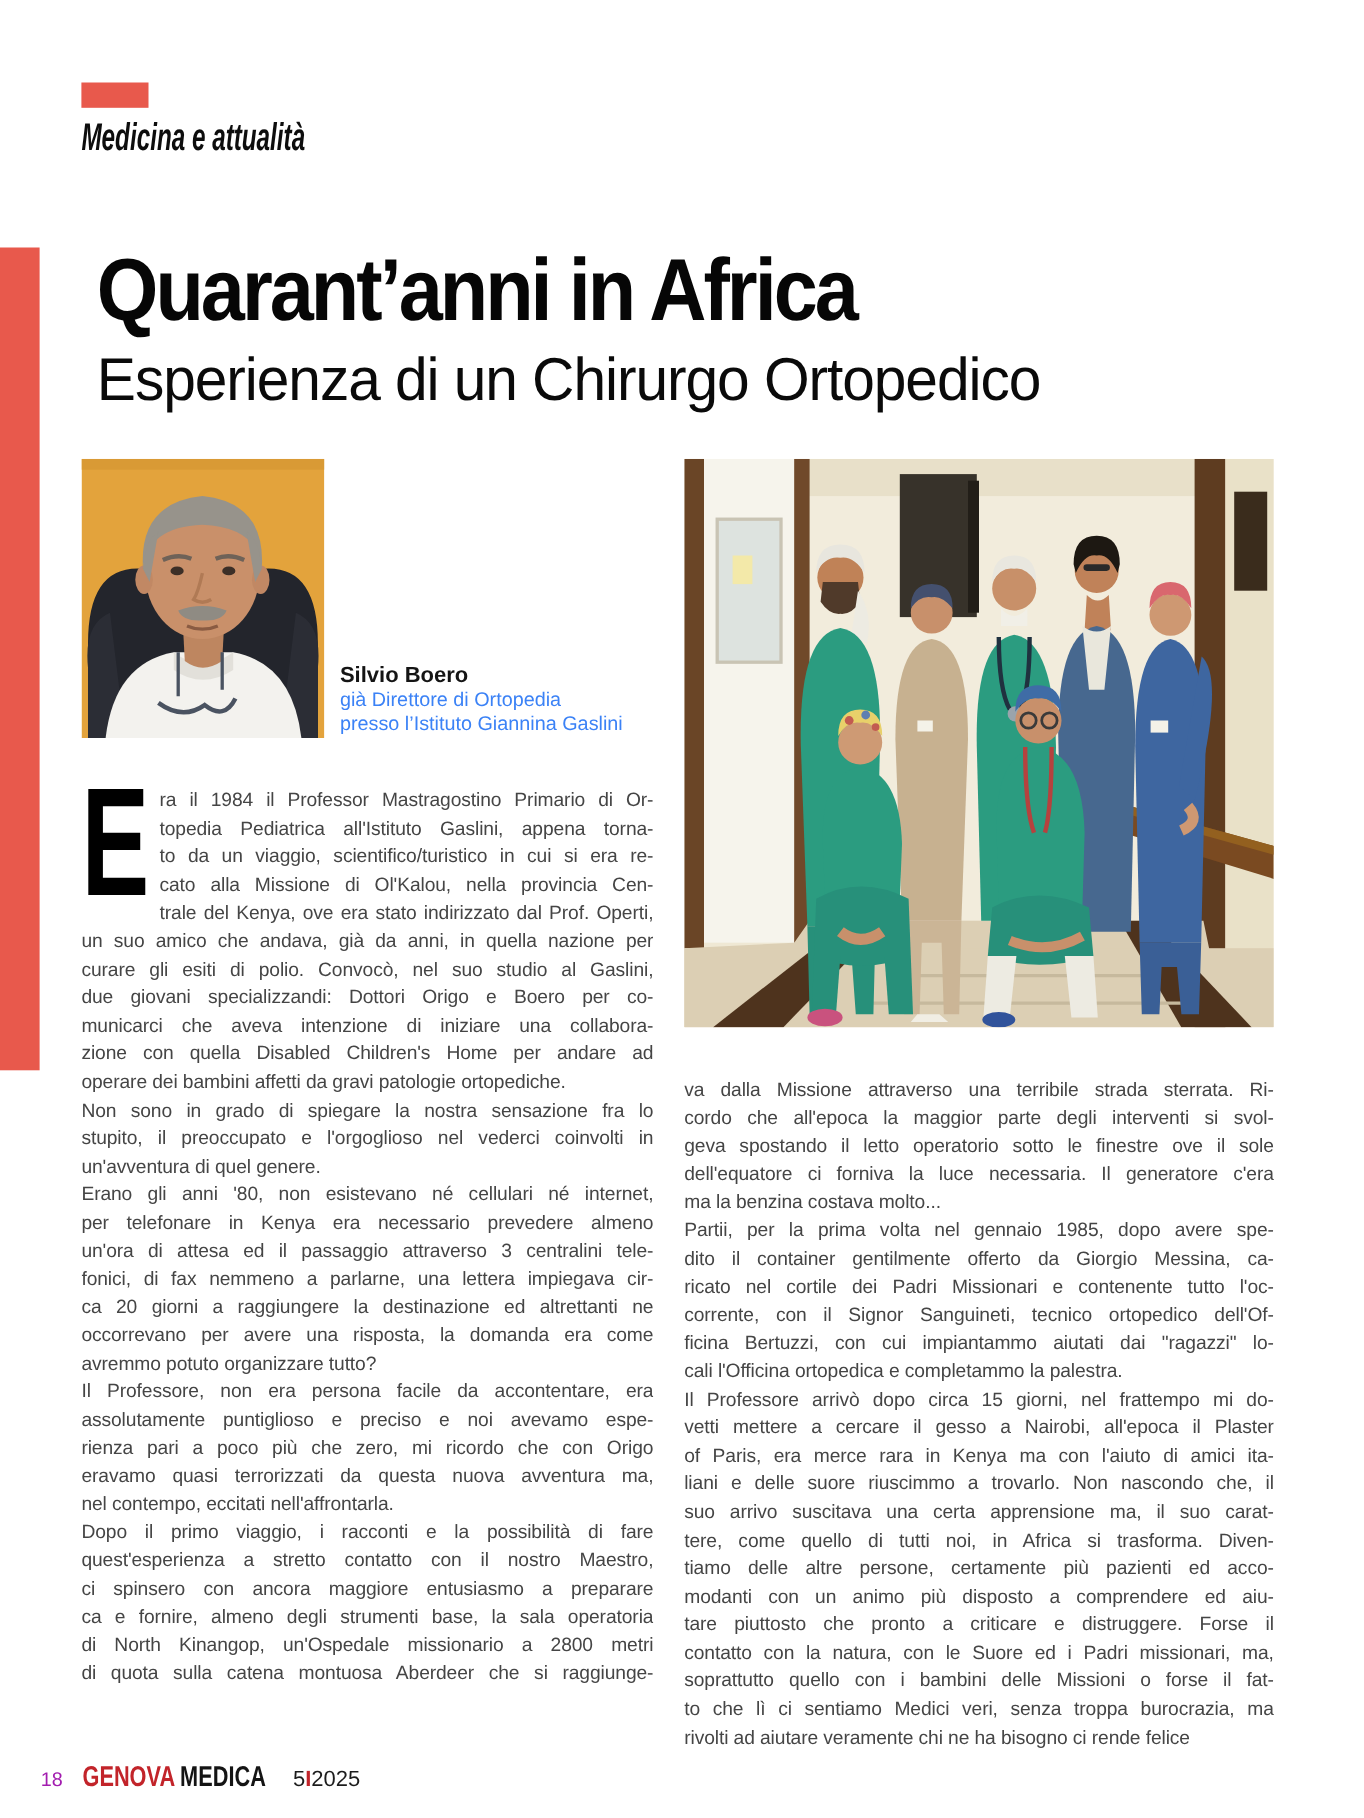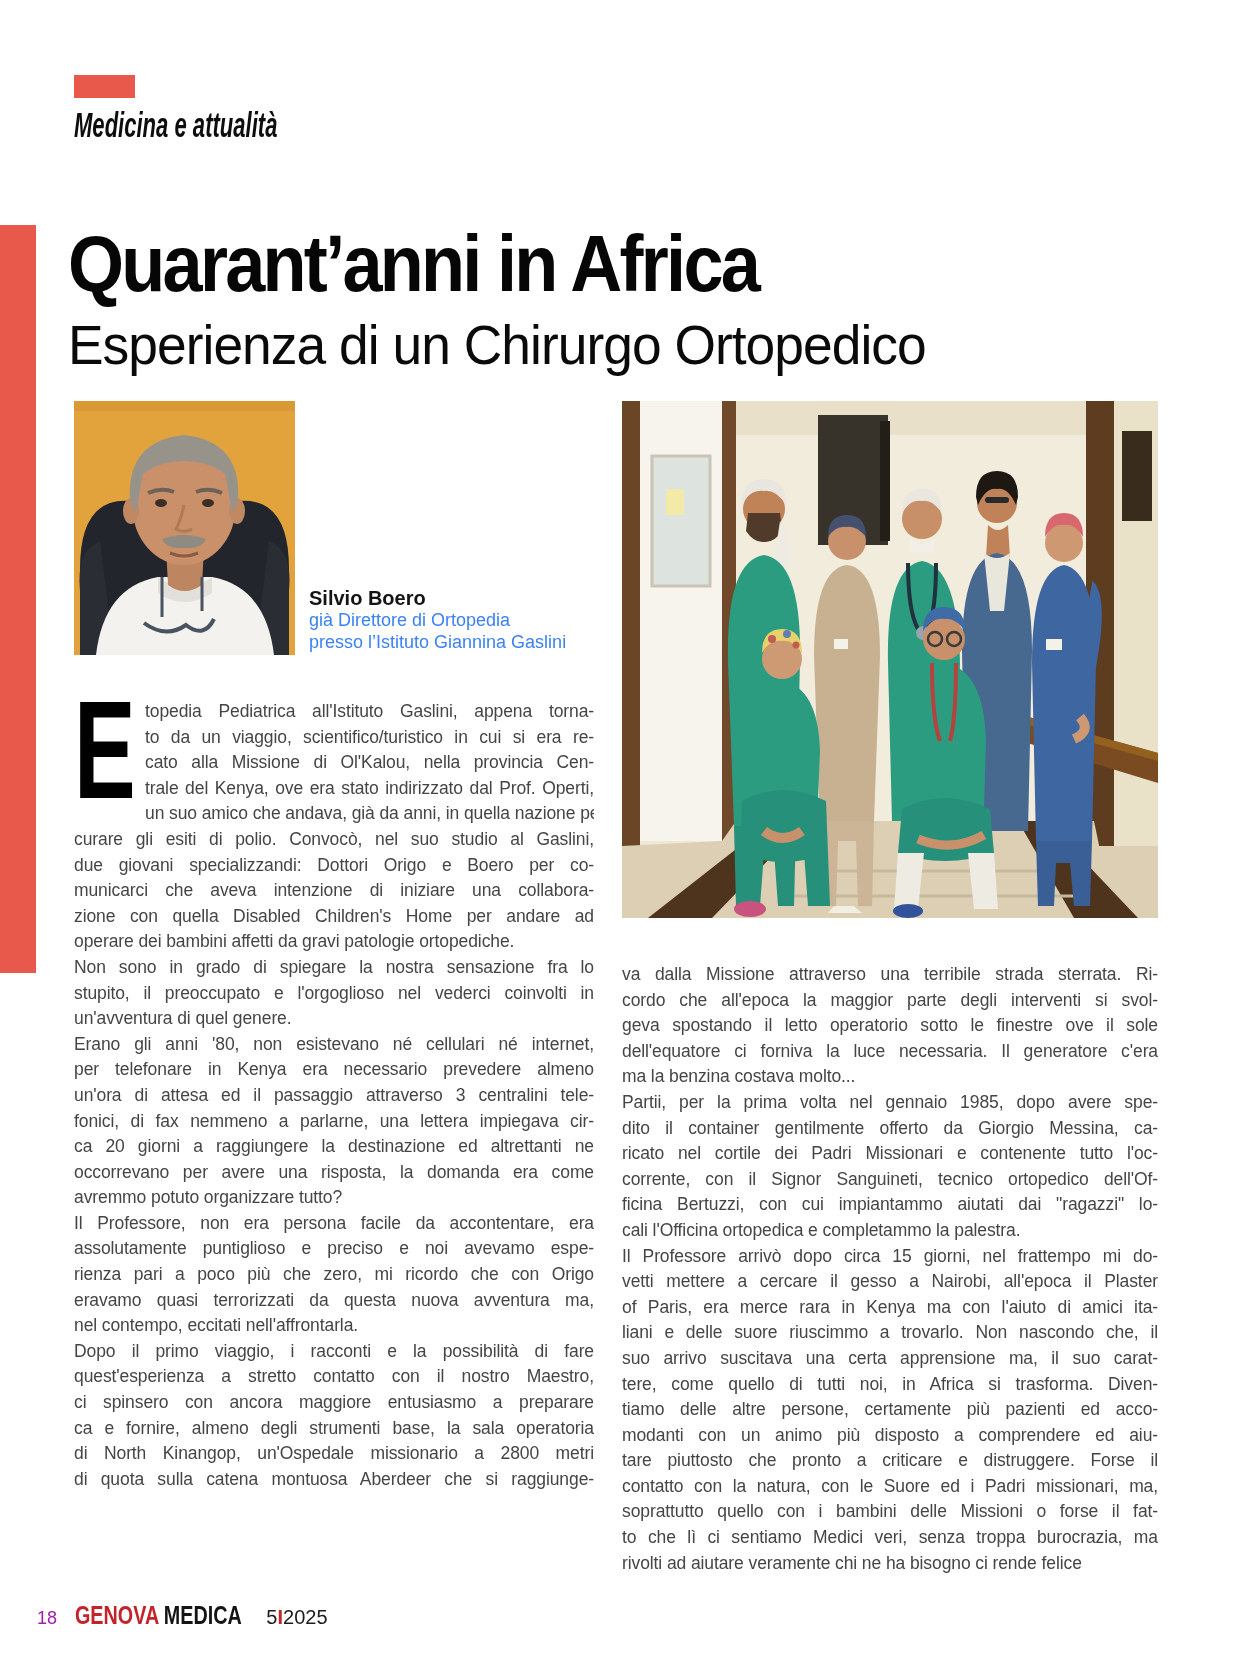"Quarant’anni in Africa" .title-block { left: 68px -> 88px }
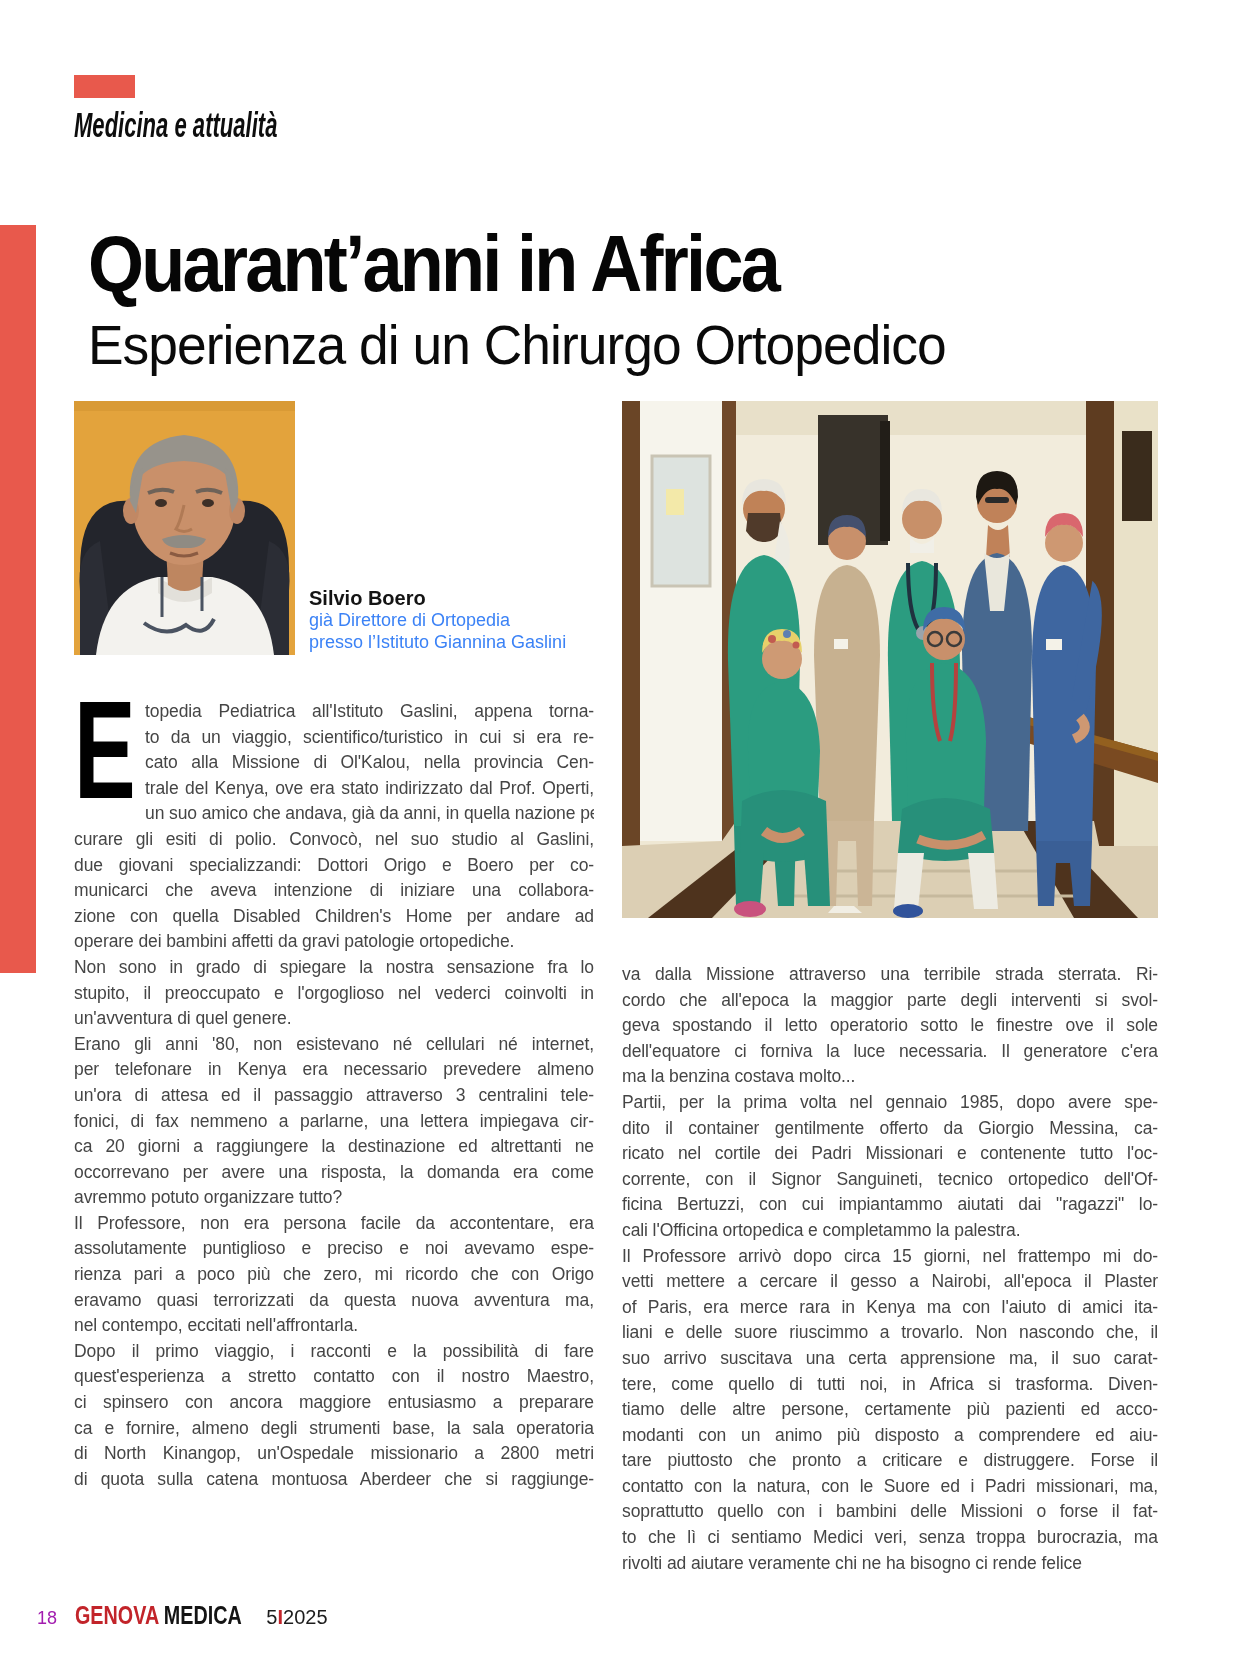"Silvio Boero" .columns { top: 401px -> 417px }
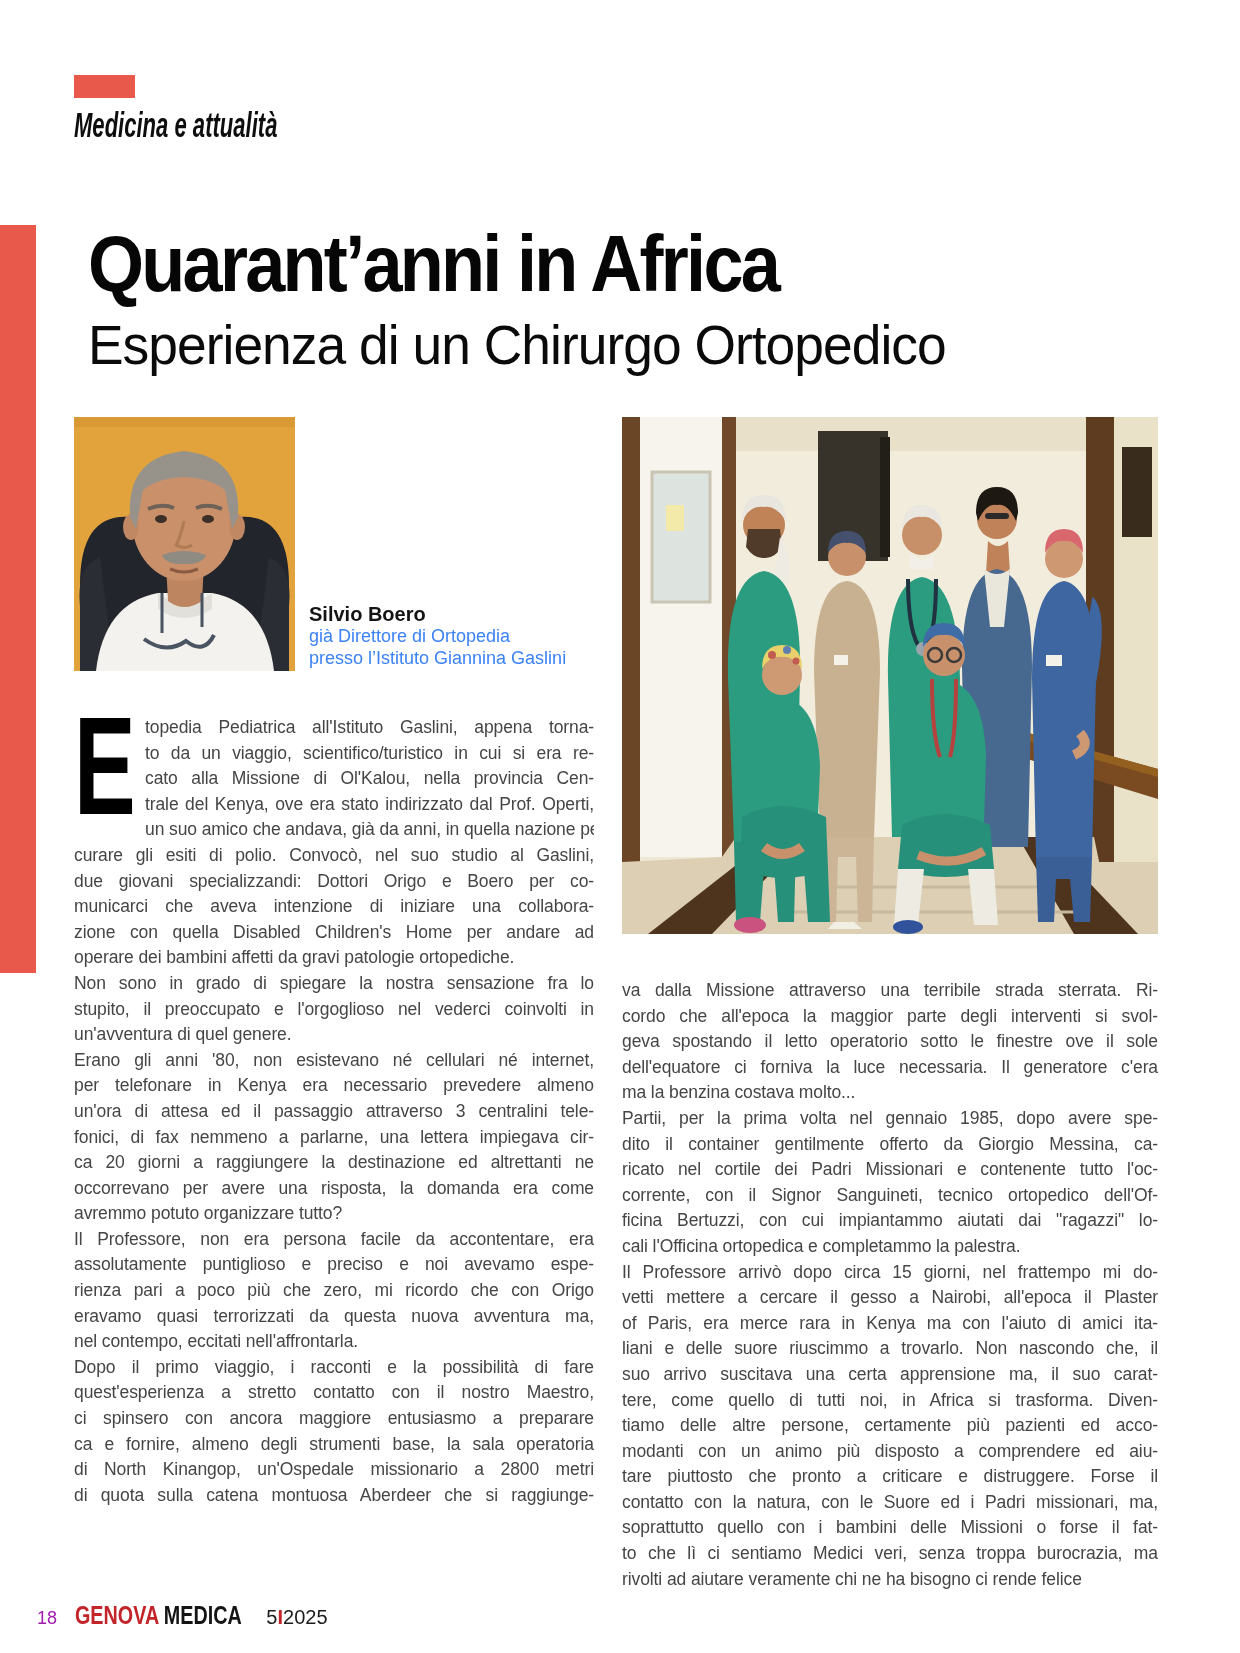"ra il 1984 il Professor" div.line { html: none -> <div>ra il 1984 il Professor Mastragostino Primario di Or-</div> }
